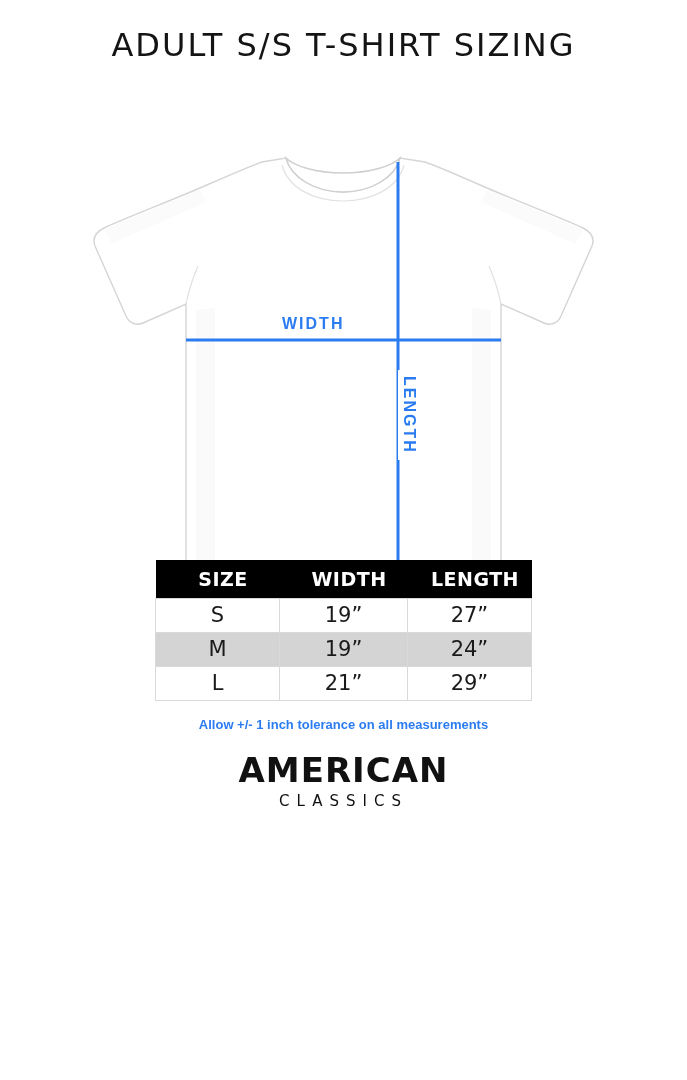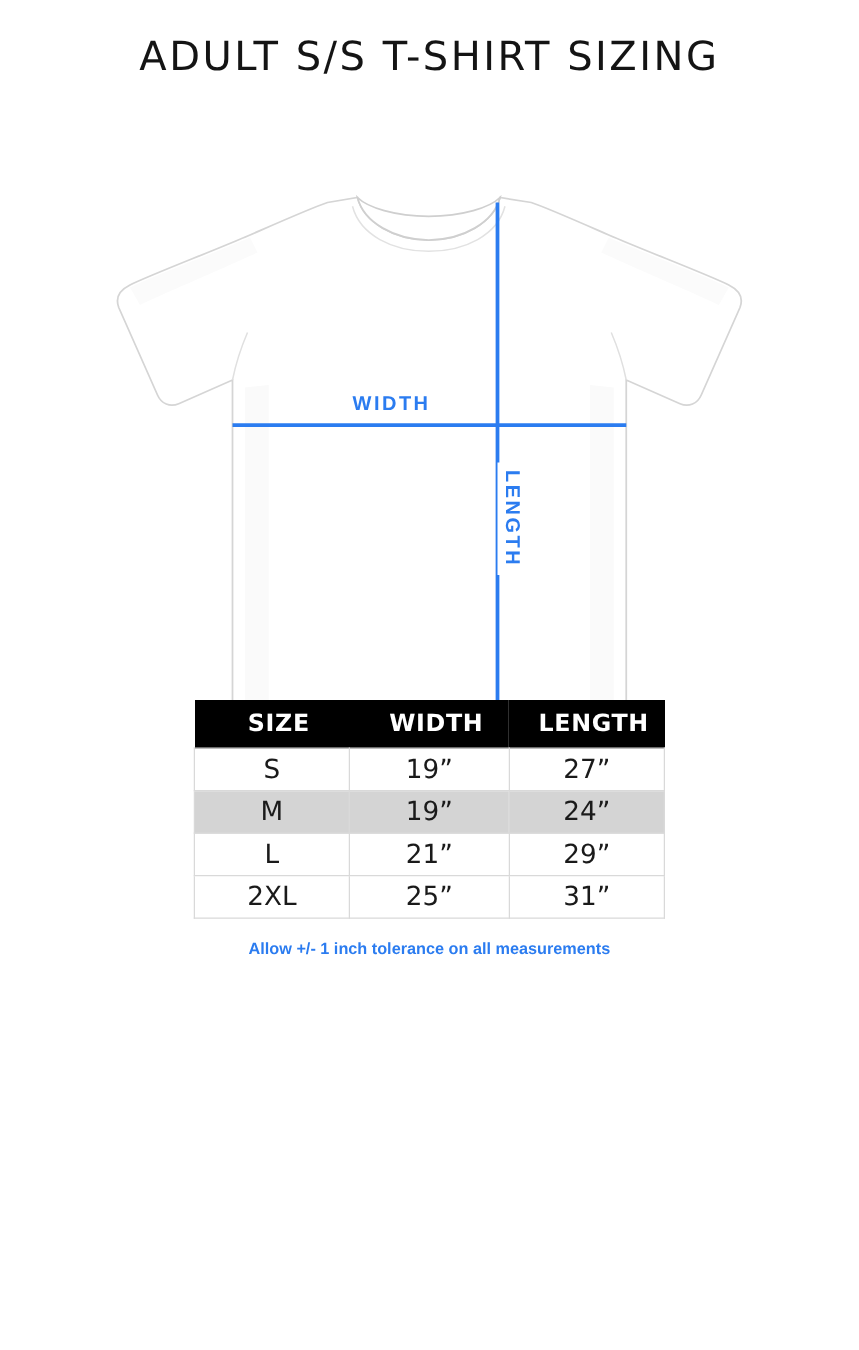"2XL" tr.odd { html: <tr> <td>2XL</td> <td>25”</td> <td>31”</td> </tr> -> none }
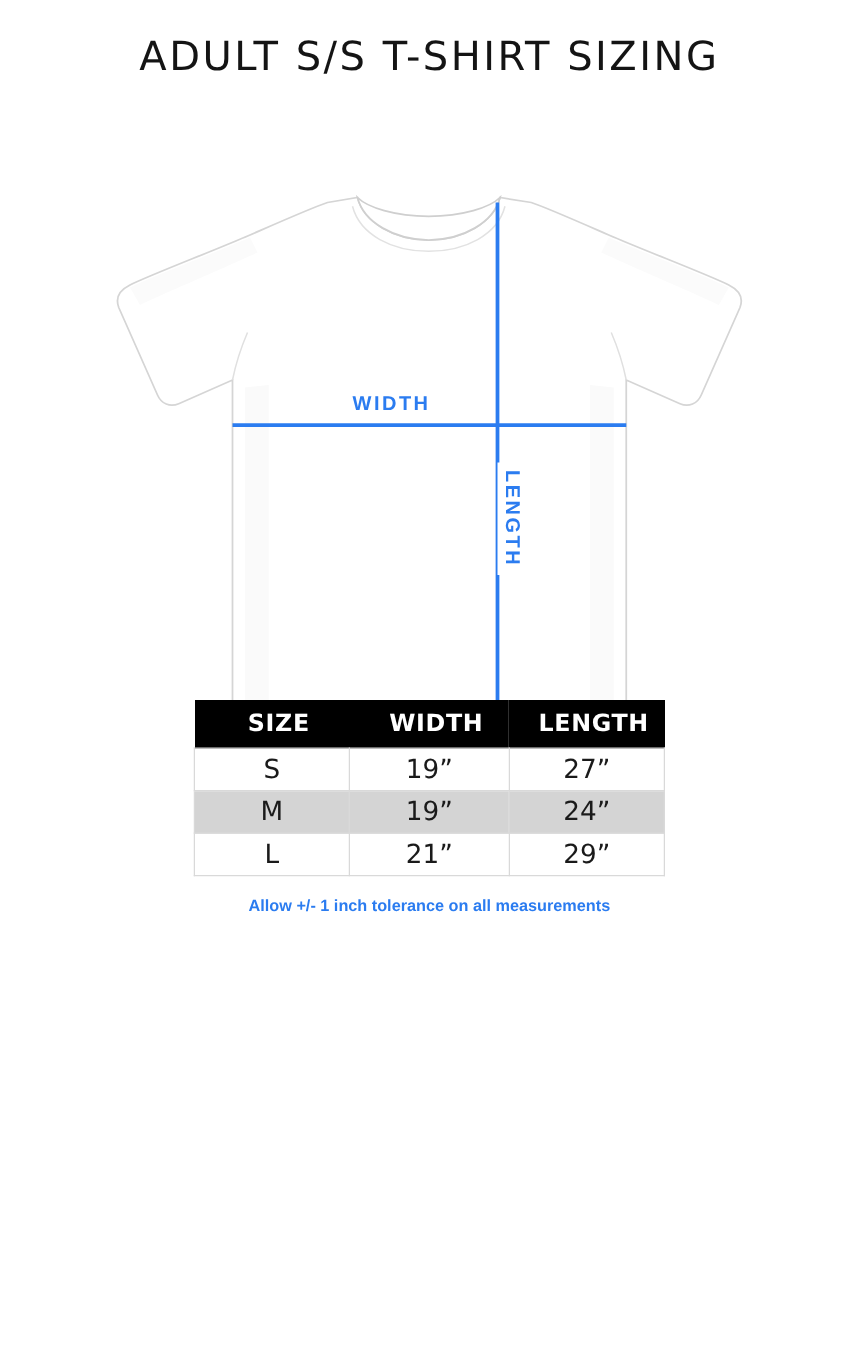"AMERICAN" div.brand-main { html: none -> <div>AMERICAN</div> }
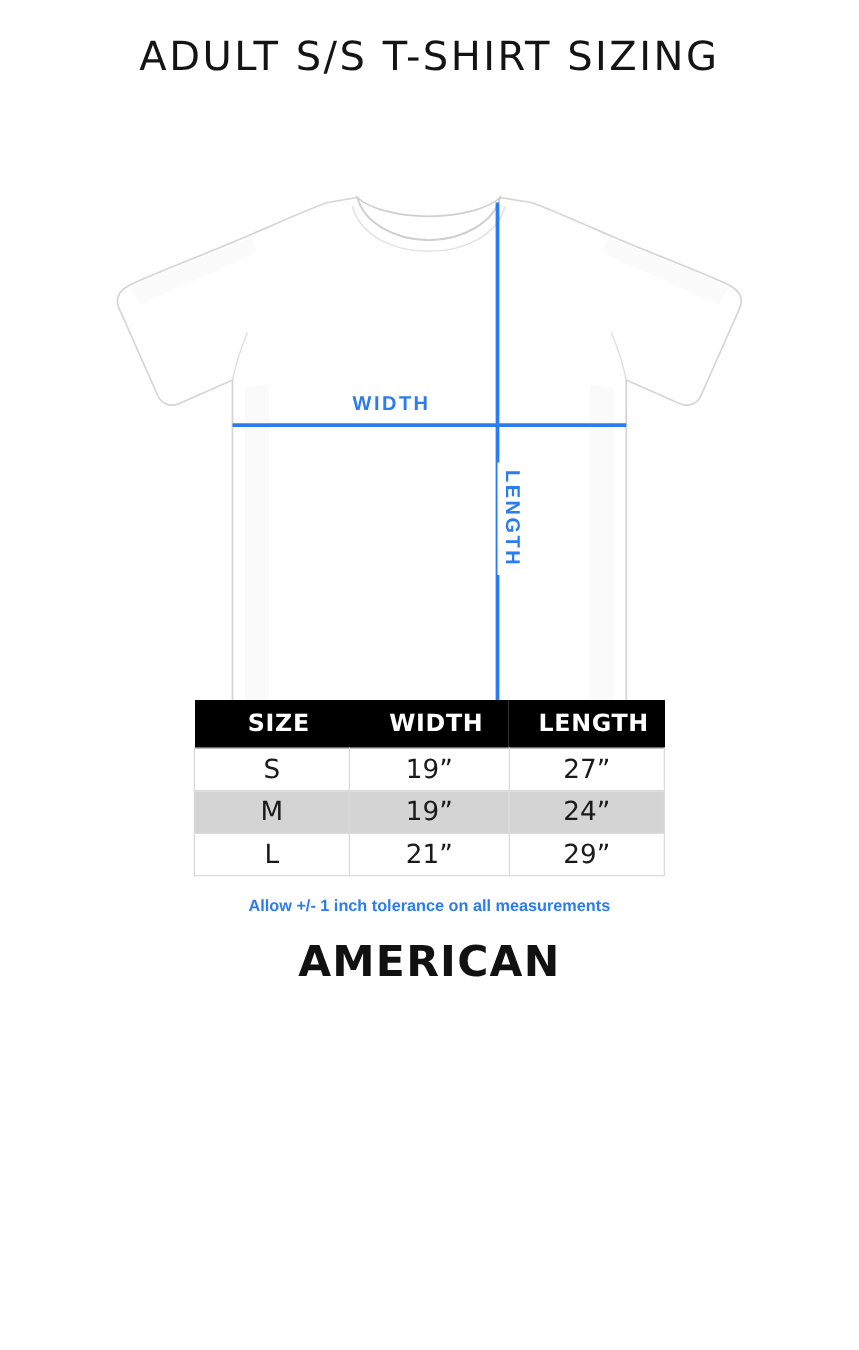"CLASSICS" div.brand-sub { html: none -> <div>CLASSICS</div> }
